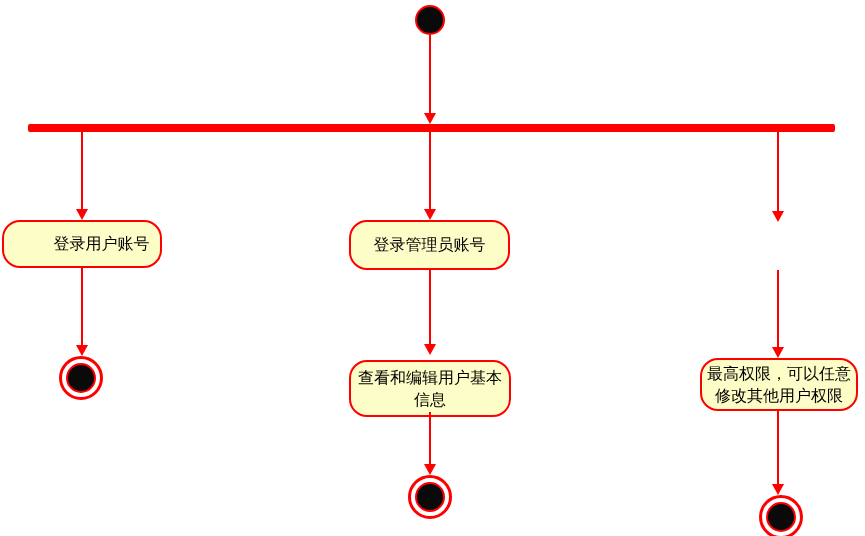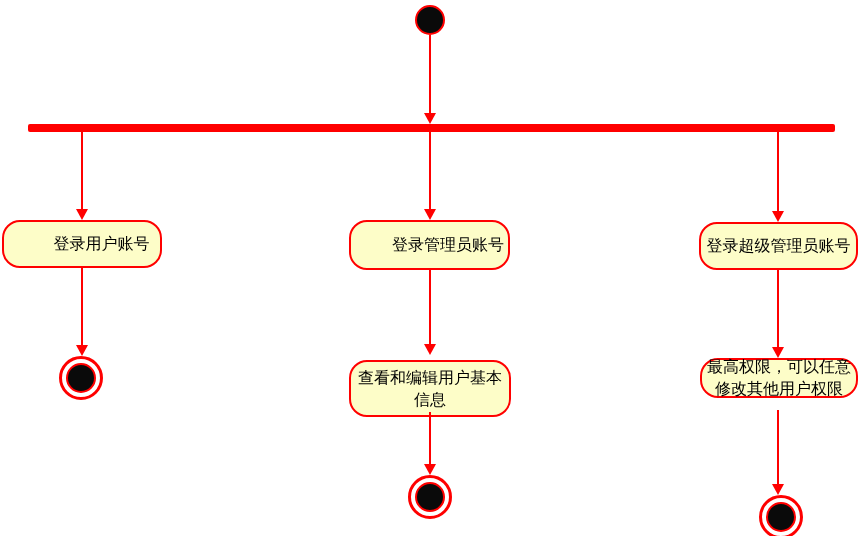"登录管理员账号" div.activity { justify-content: flex-end -> none }
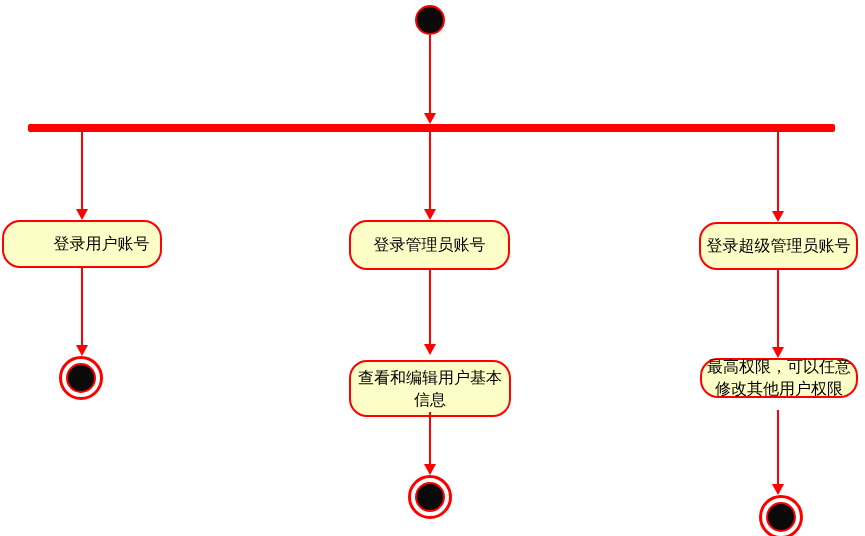"登录超级管理员账号" div.activity { html: <div> <span>登录超级管理员账号</span> </div> -> none }
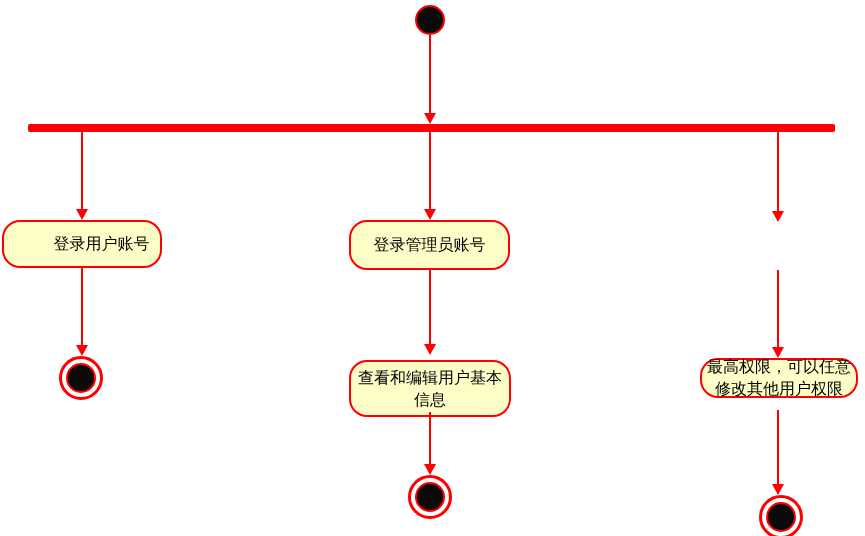"最高权限，可以任意修改其他用户权限" div.activity { height: 40px -> 53px }
